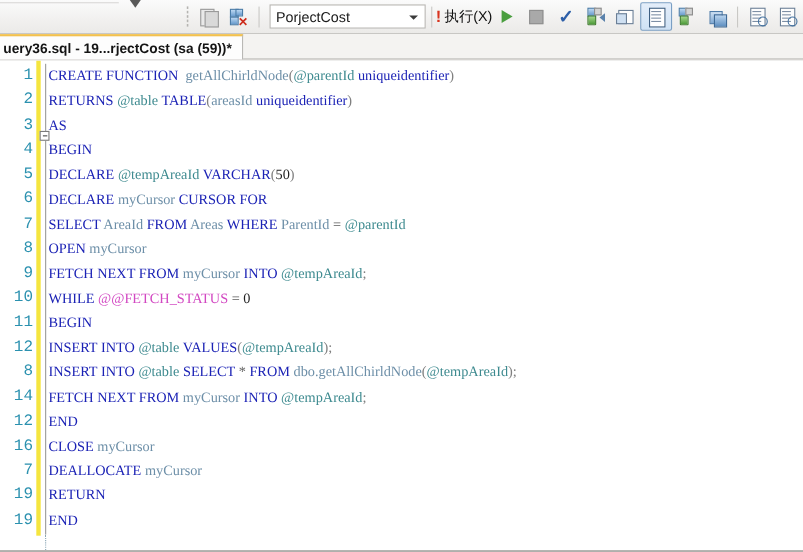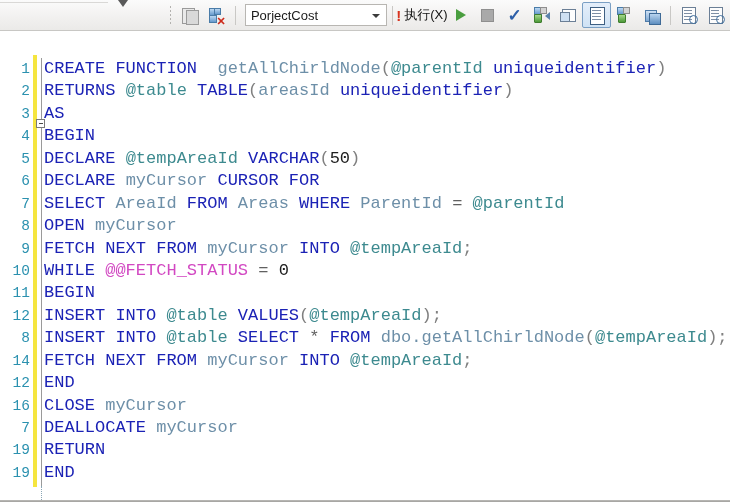"uery36.sql - 19...rjectCost (sa (59))*" div.tabbar { html: none -> <div> <div></div> <div> <span>uery36.sql - 19...rjectCost (sa (59))*</span> </div> </div> }
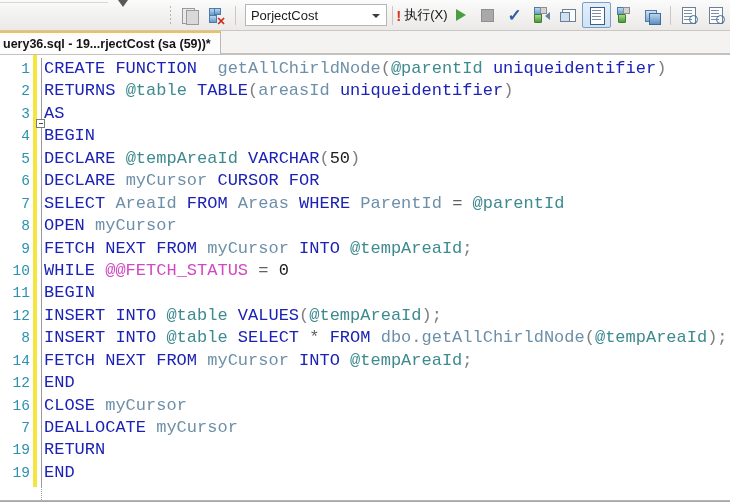"CREATE FUNCTION" .code { font-family: Liberation Mono, monospace -> Liberation Serif, serif; font-size: 17px -> 13px }
